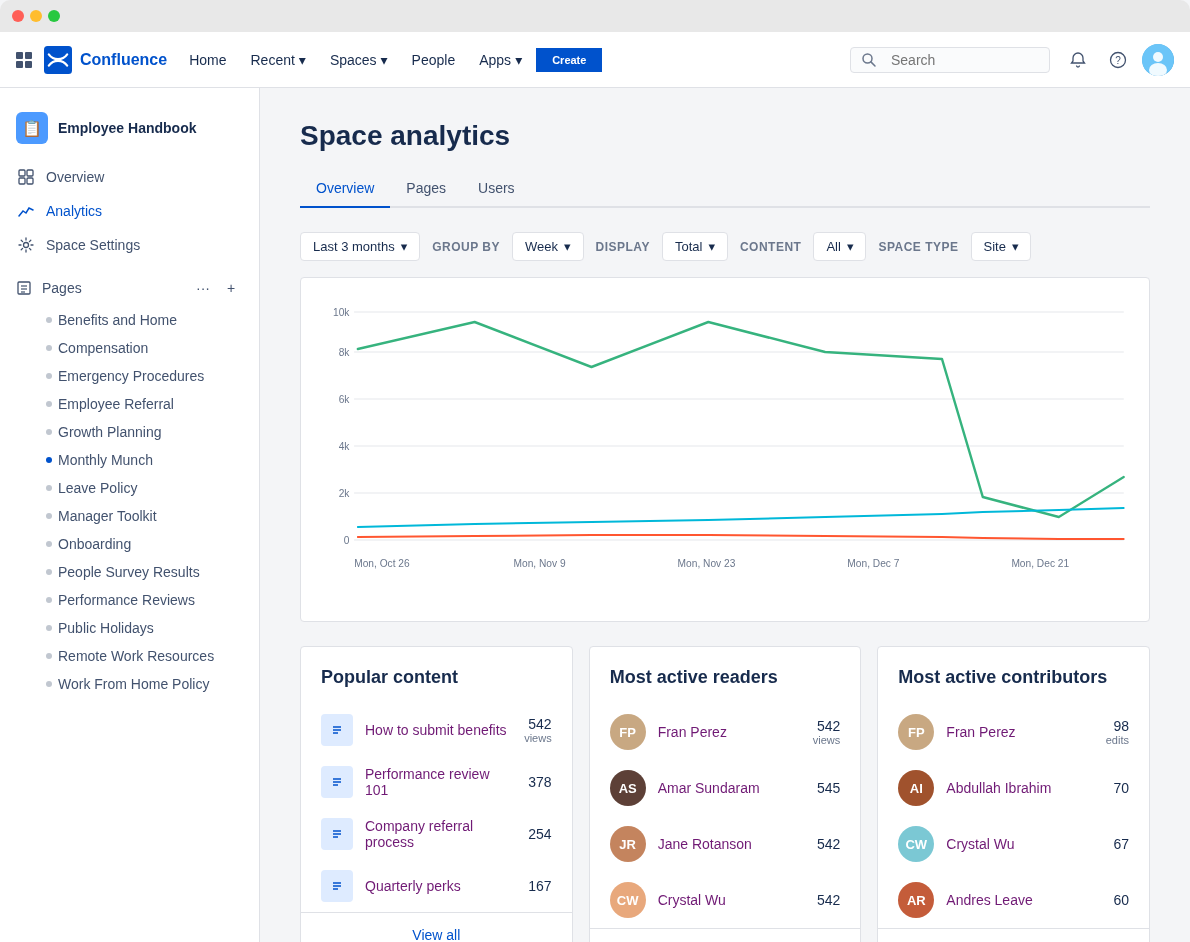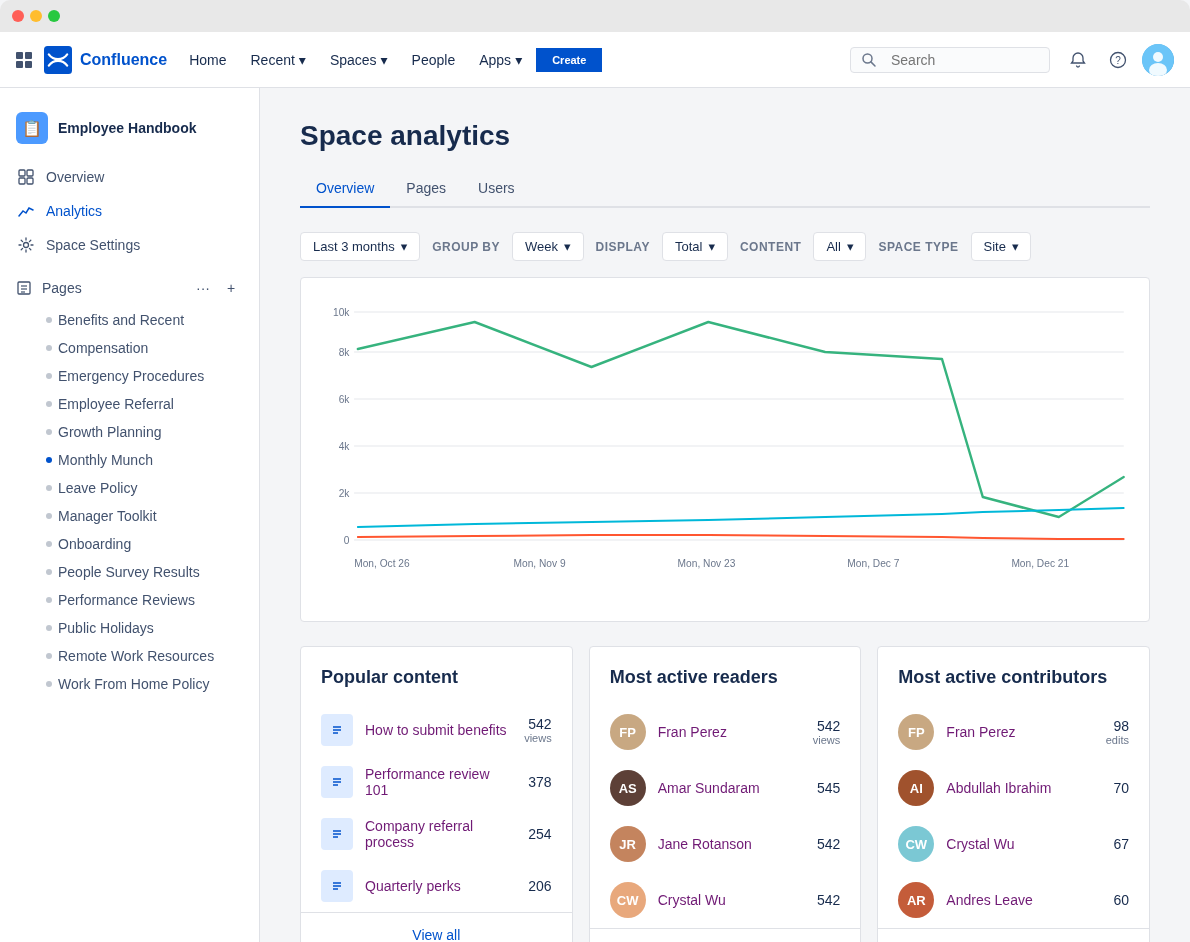"Benefits and Recent" span { text: Recent -> Home }
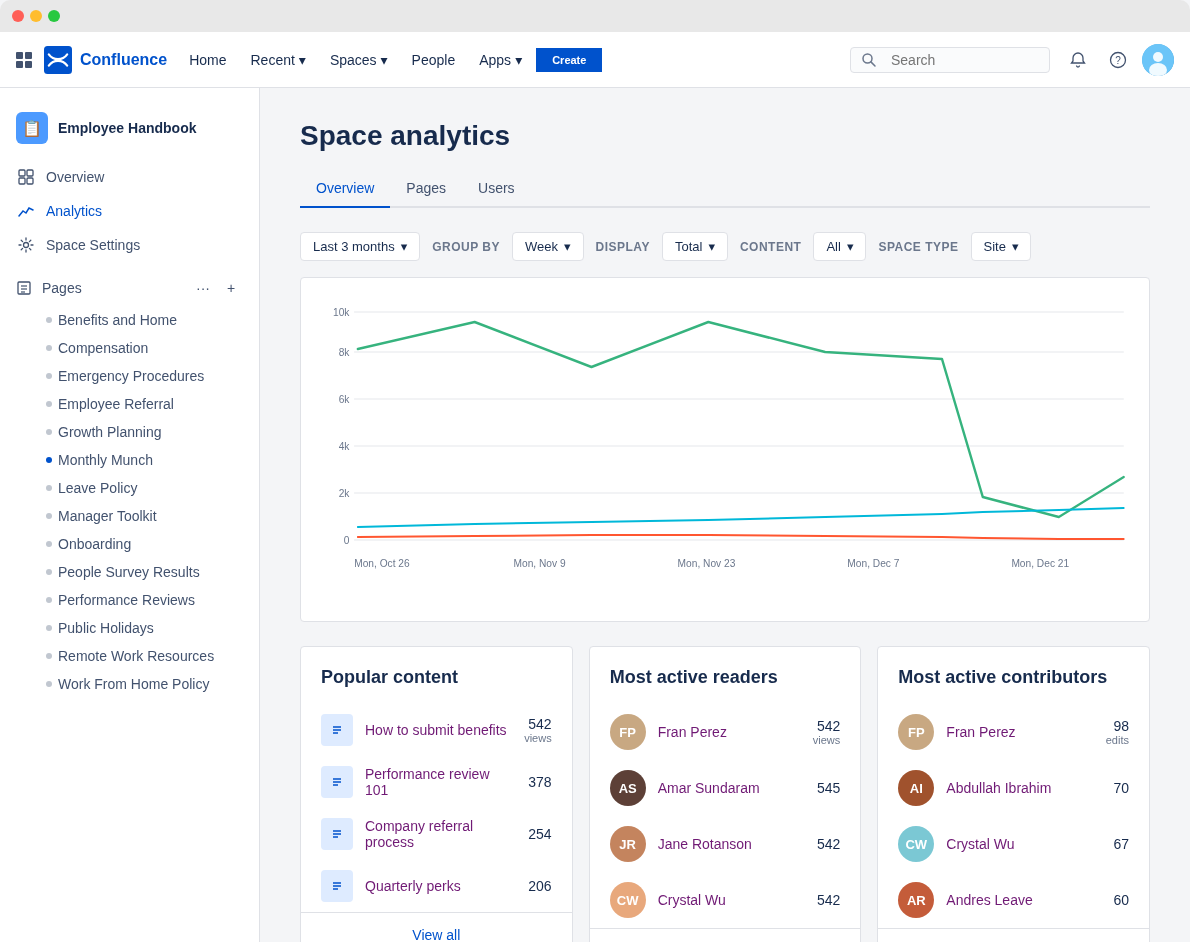"206" div.item-count { text: 206 -> 167 }
